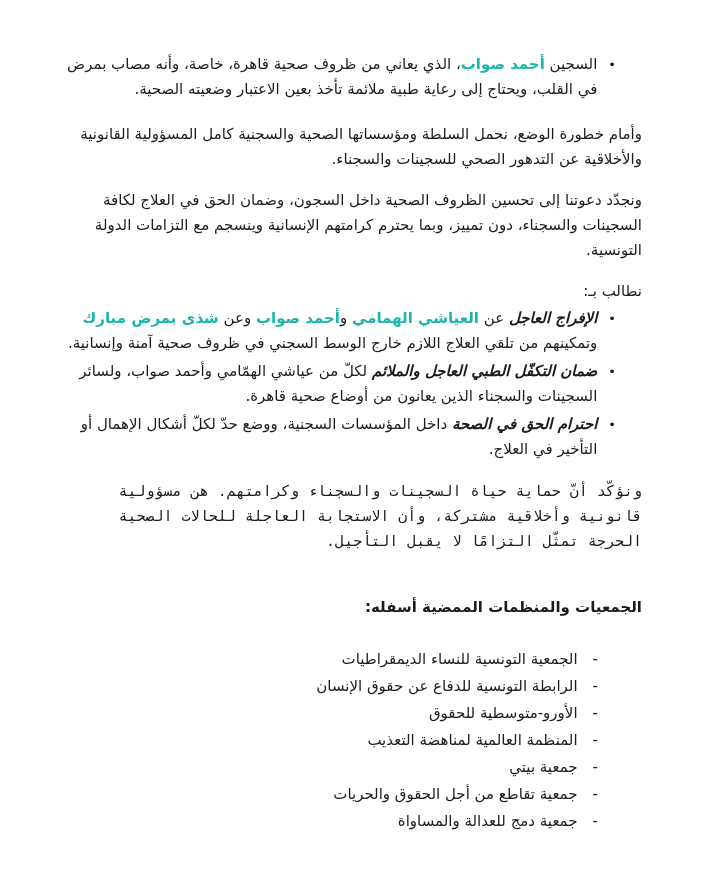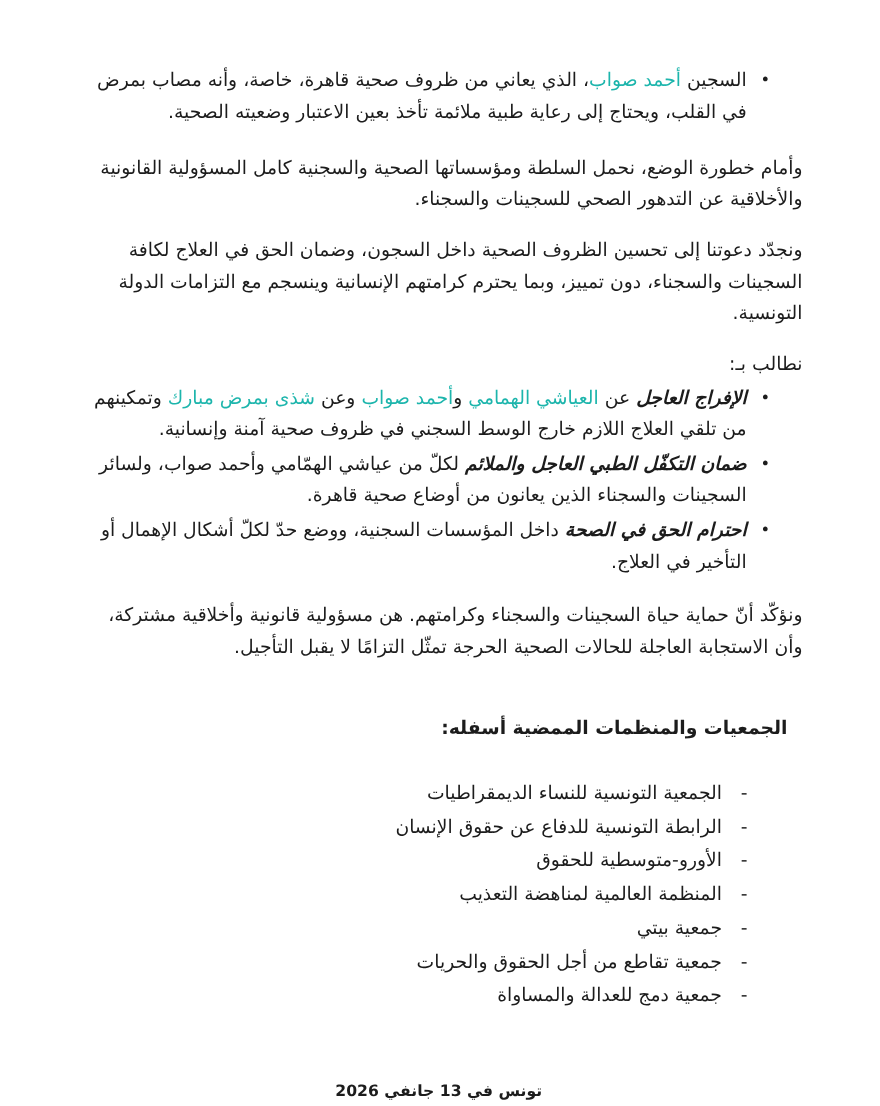"أحمد صواب" .accent-bold { font-weight: normal -> bold }
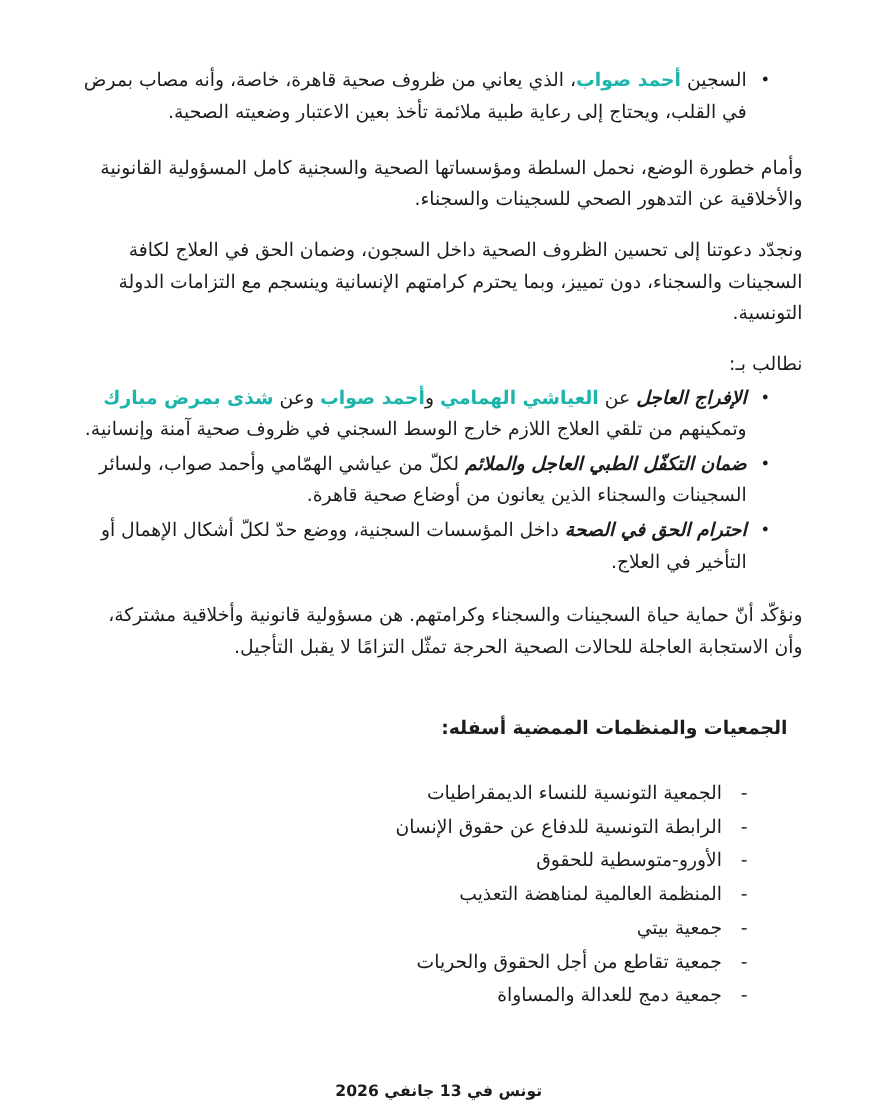"ونؤكّد أنّ حماية حياة السجينات" .closing { font-family: none -> Liberation Mono, monospace }
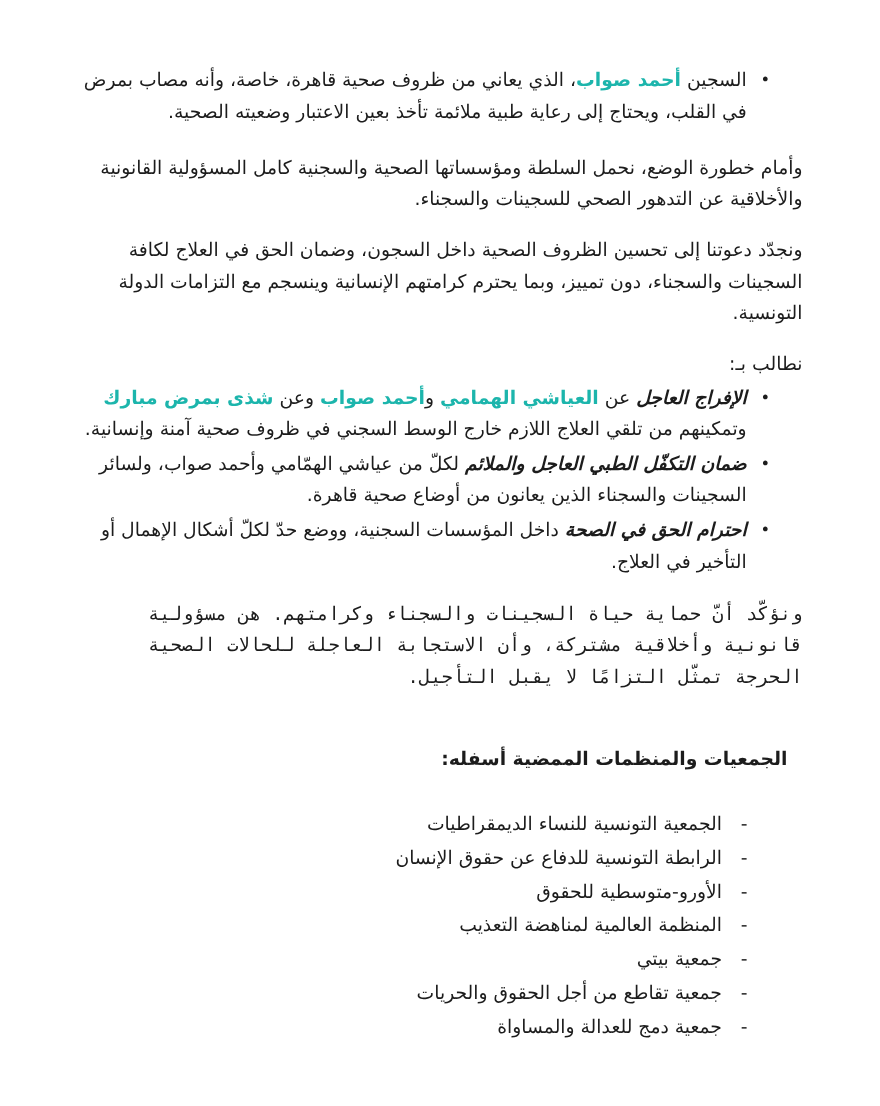"الجمعيات والمنظمات الممضية أسفله:" .sig-heading { margin: 0 12px 26px 0 -> 0 0 26px 0 }
